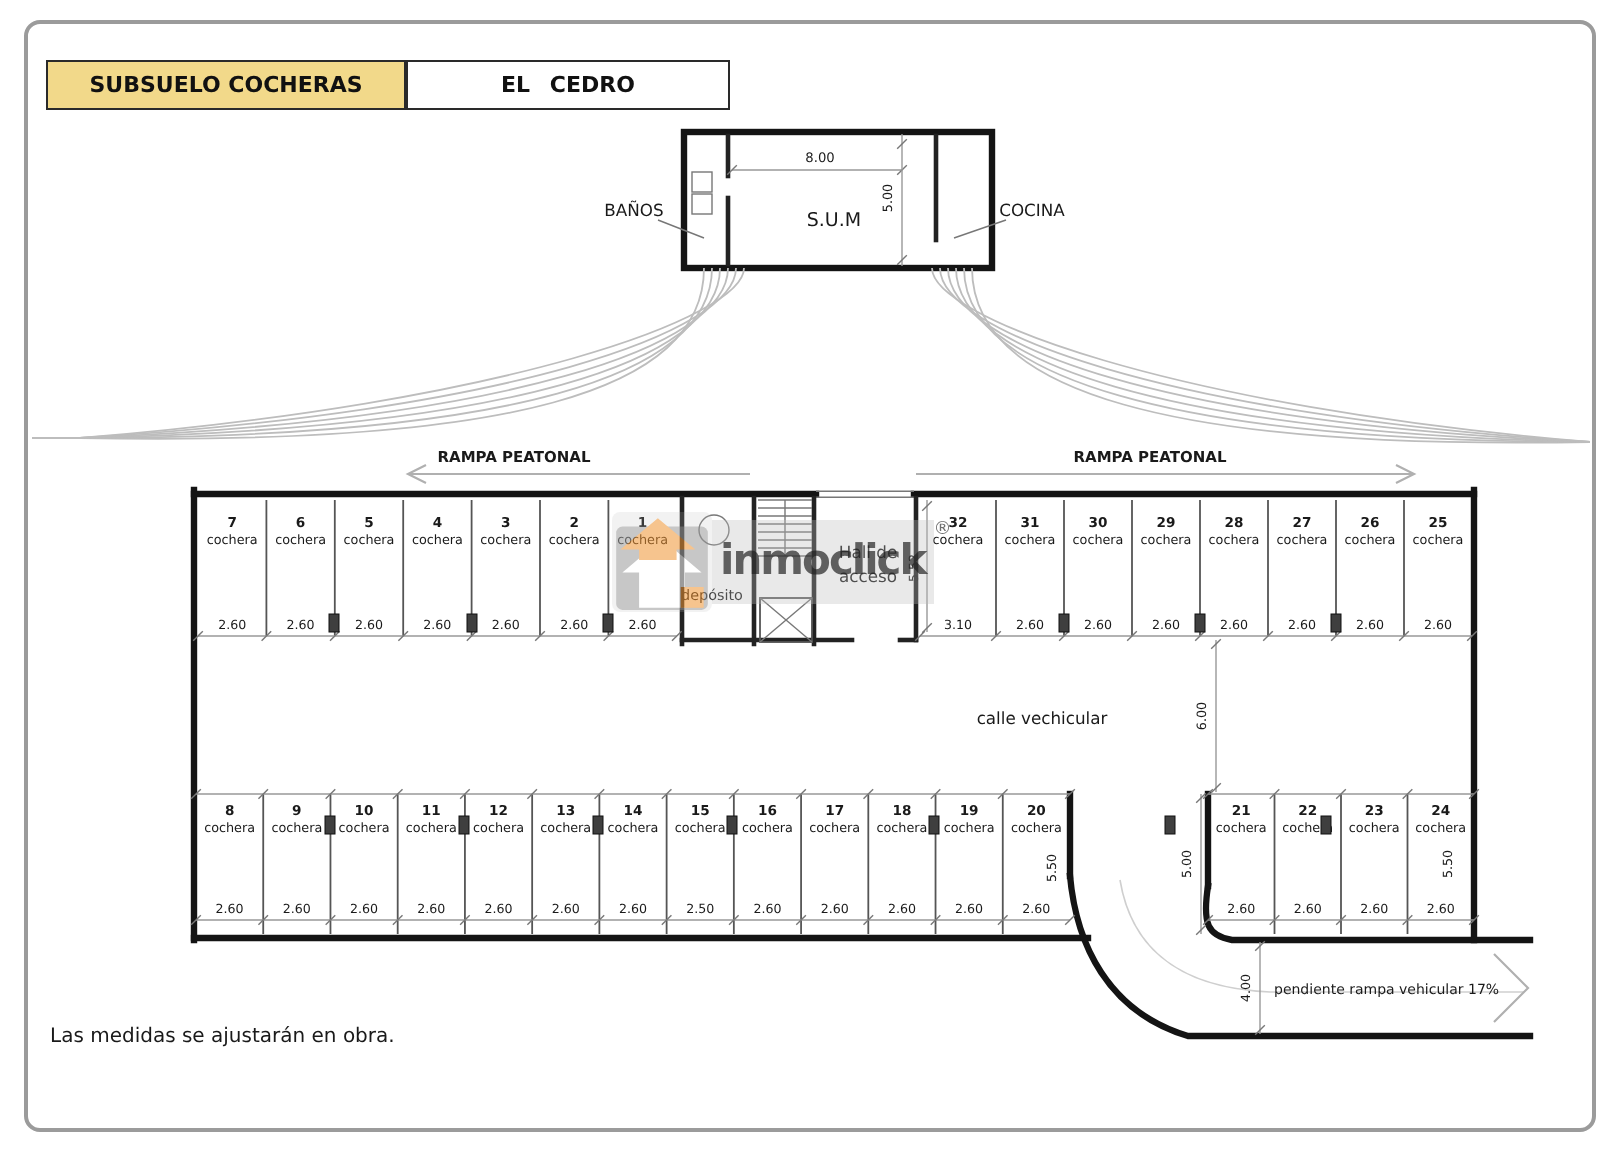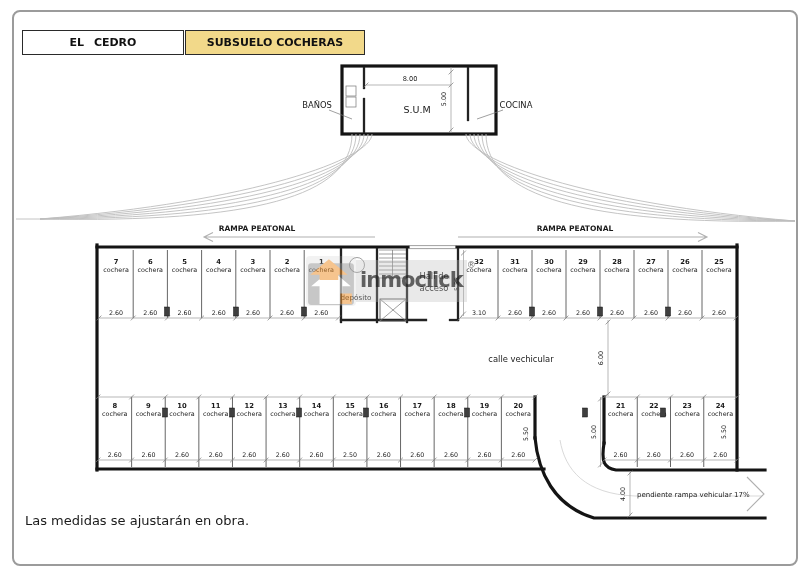"EL CEDRO" div.tbox { order: before "SUBSUELO COCHERAS" -> after "SUBSUELO COCHERAS" }
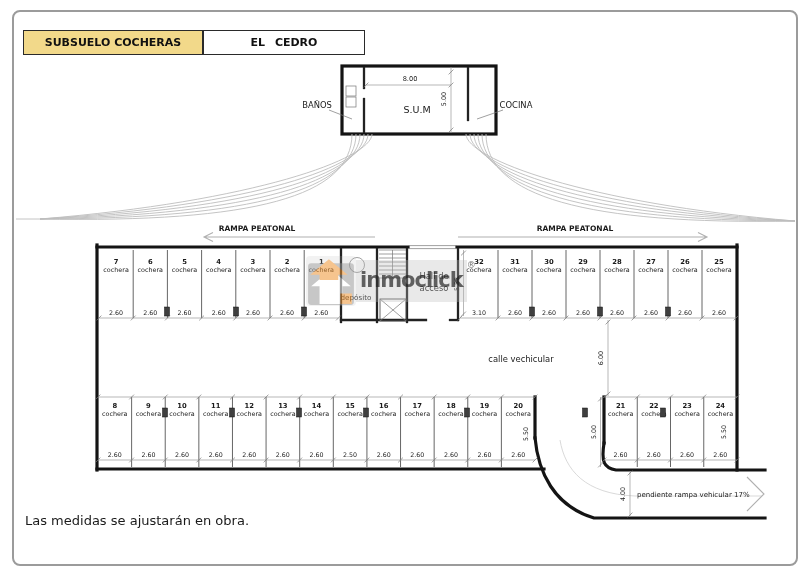"Las medidas se ajustarán en" .note { font-size: 13px -> 10px }
